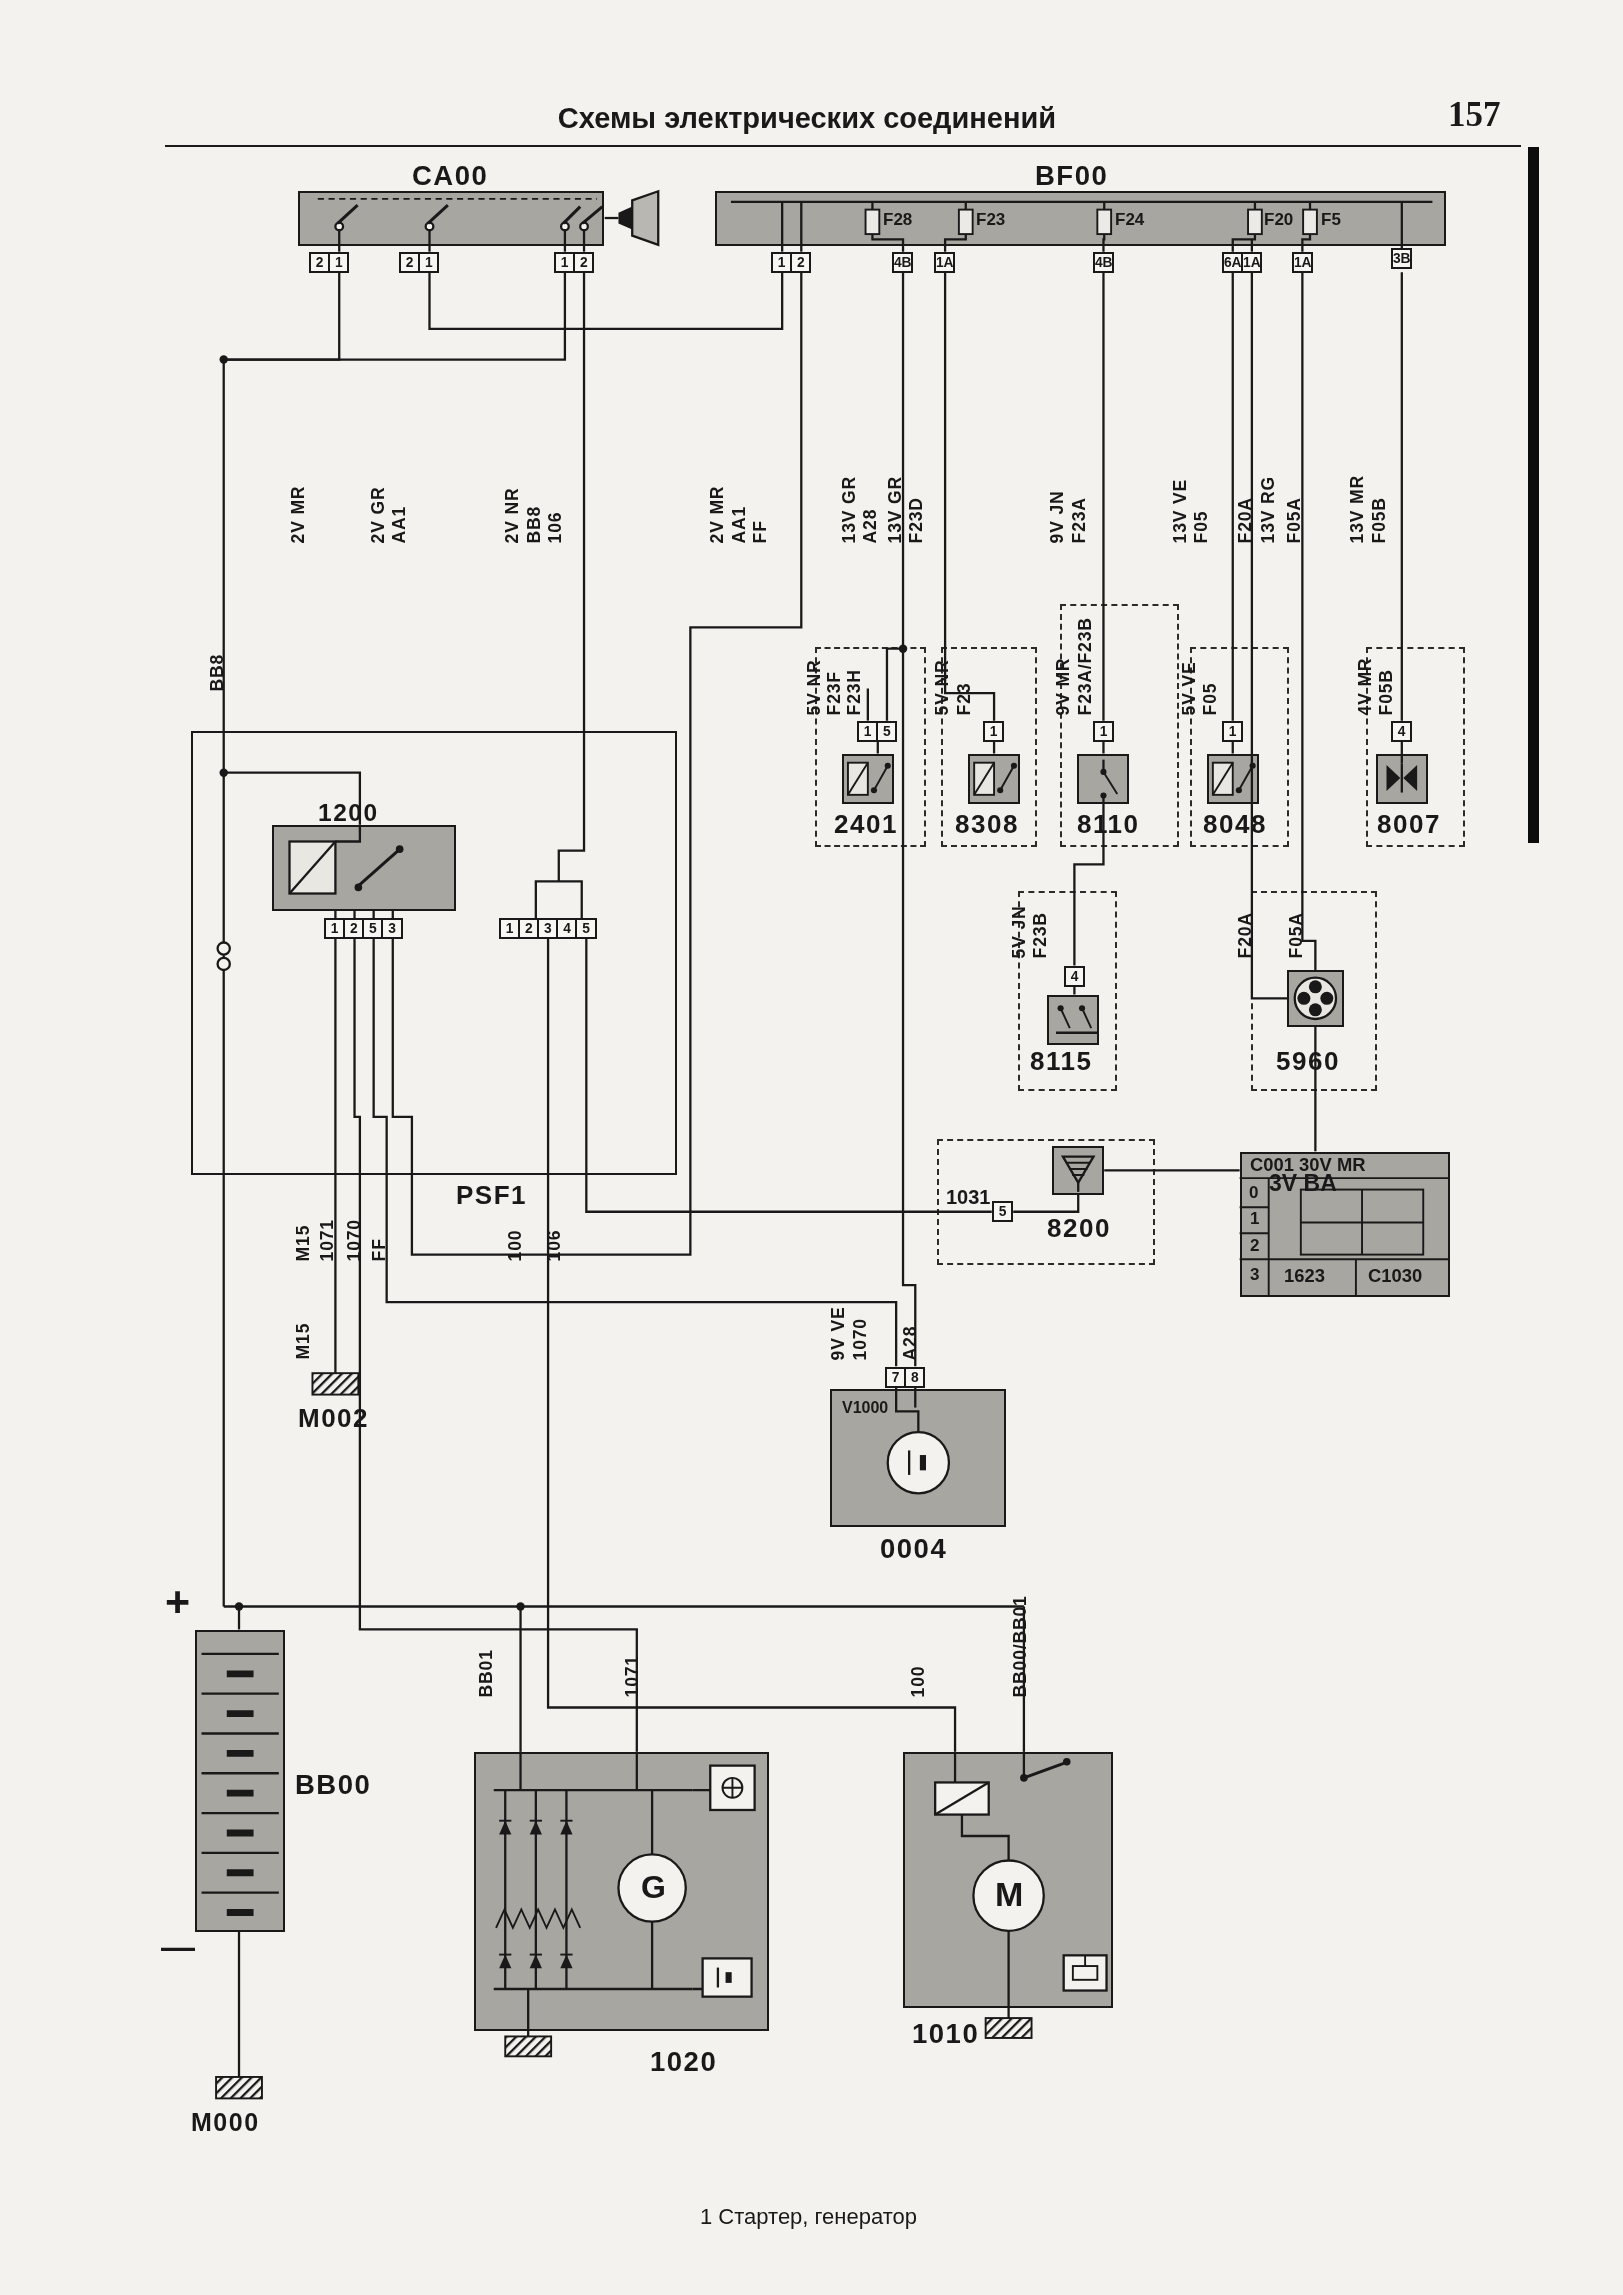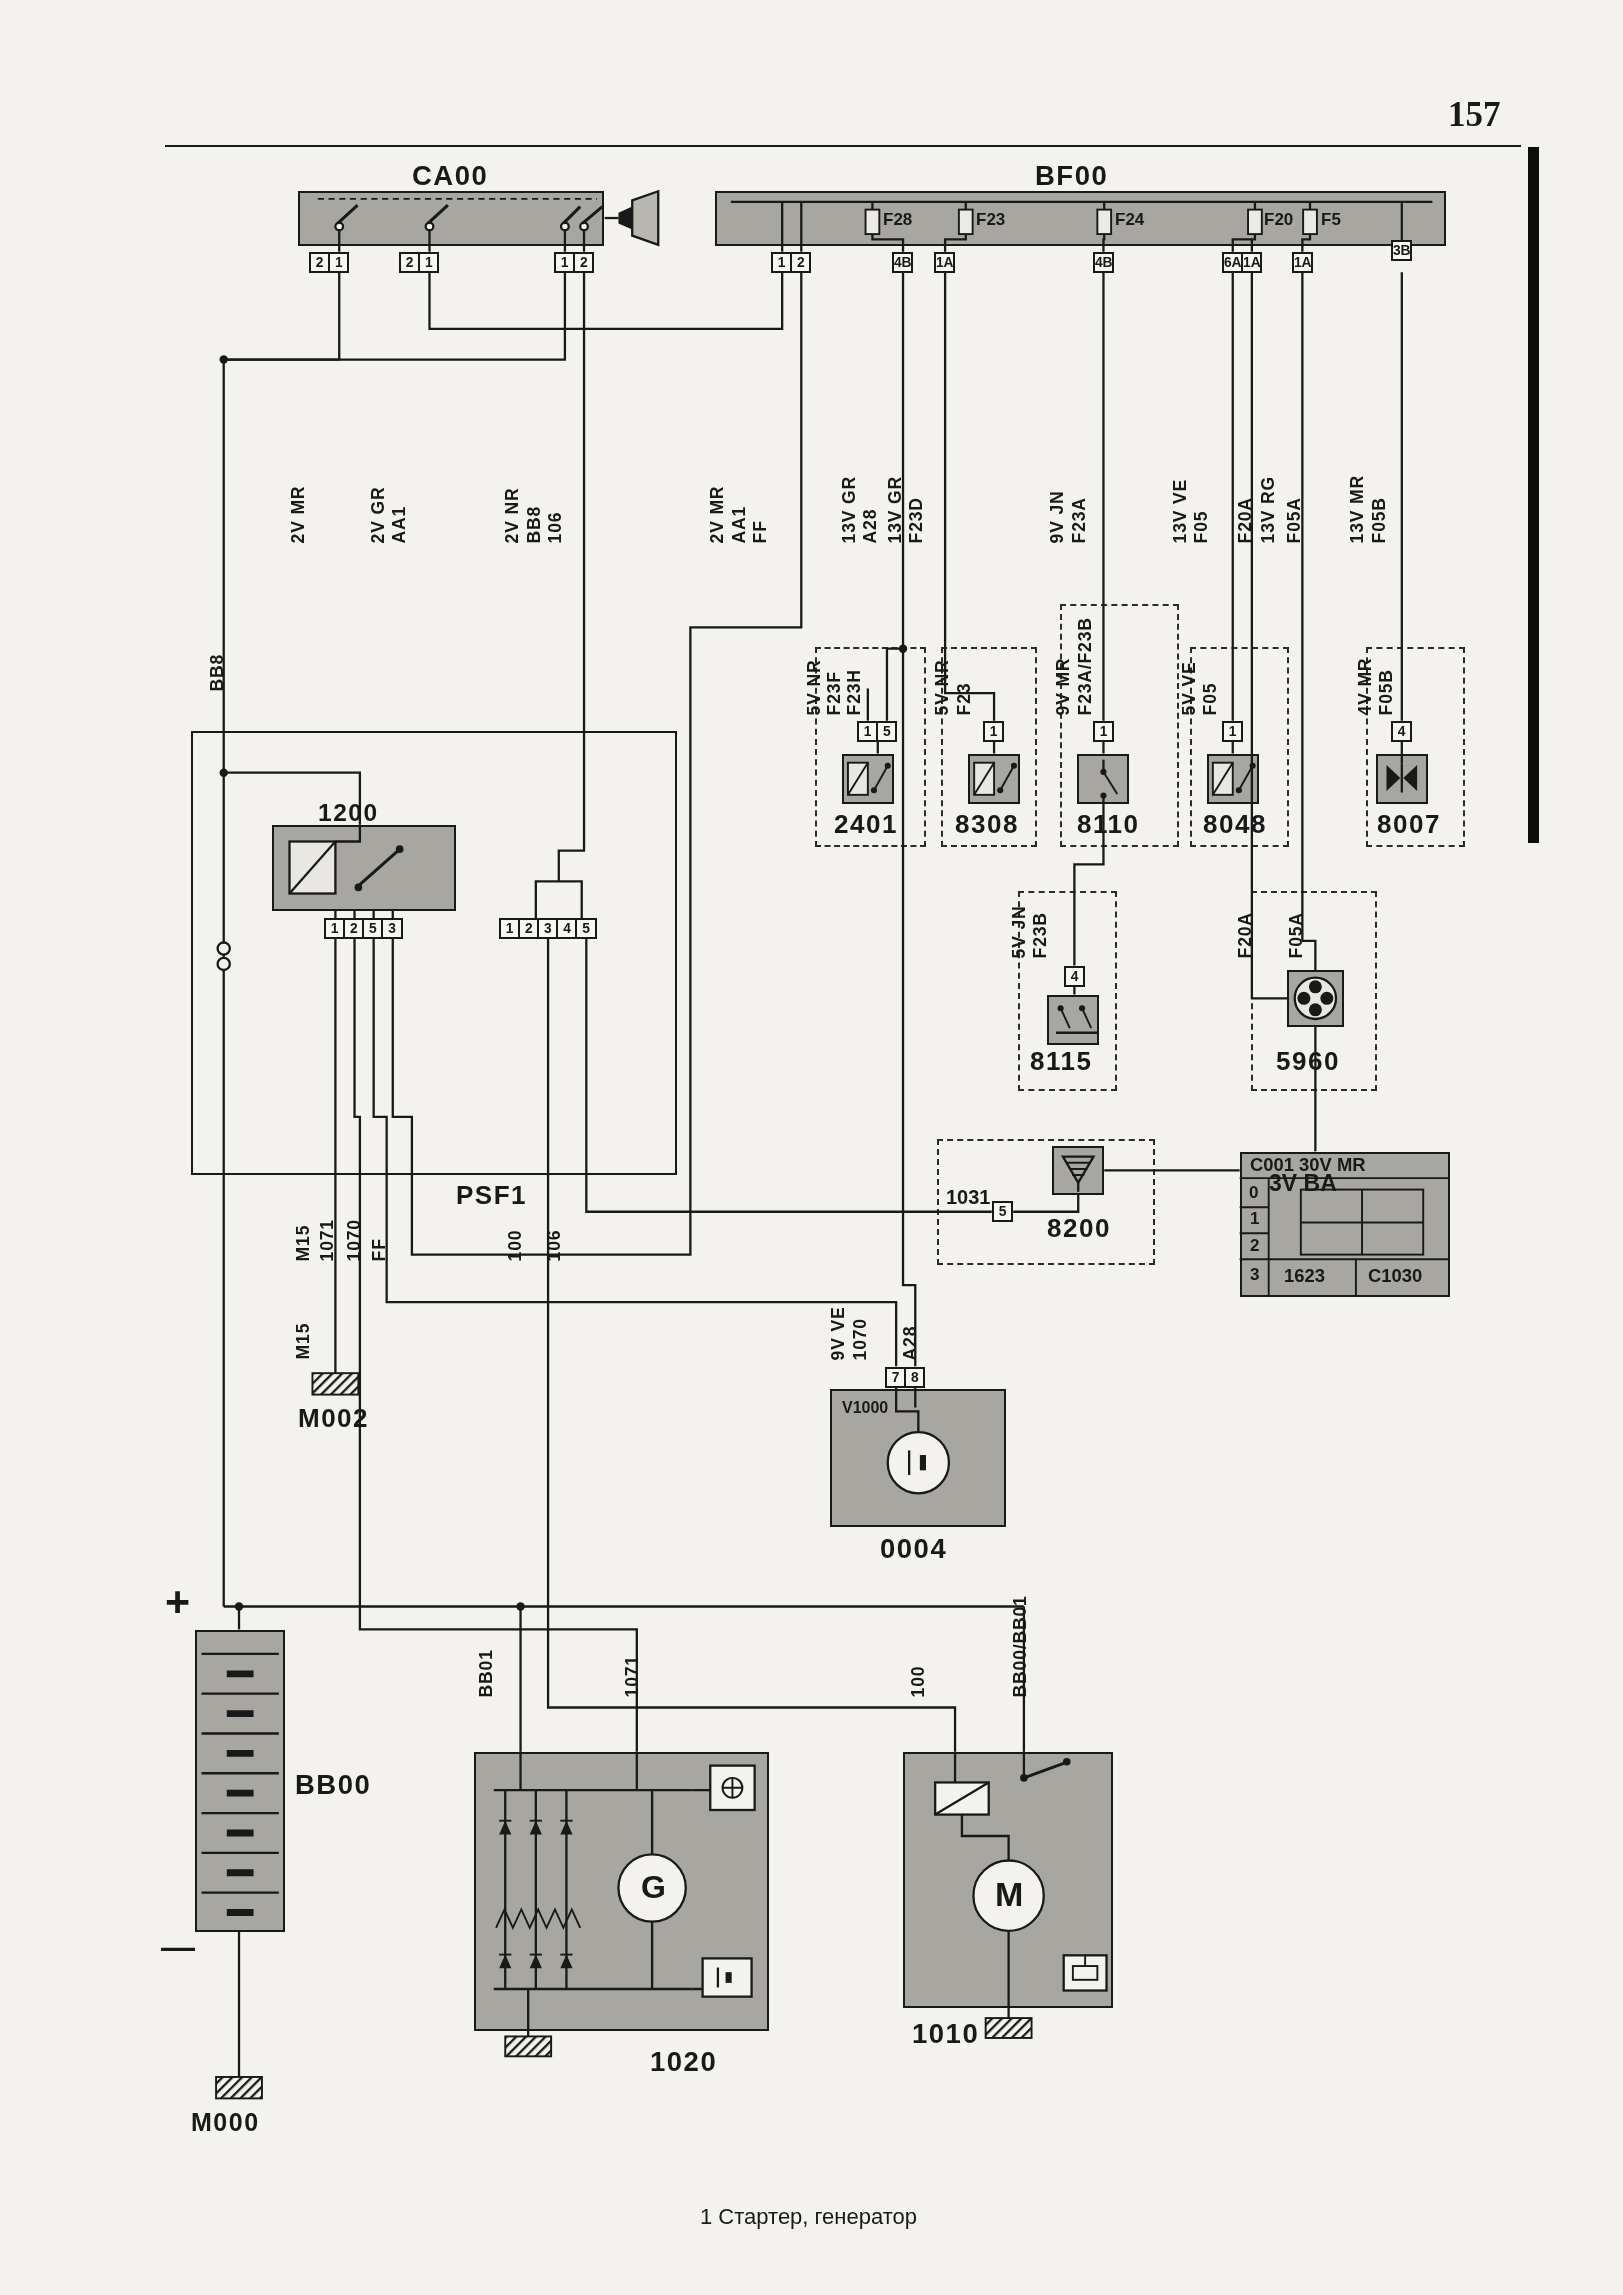"Схемы электрических соединений" div.hlab { html: none -> <div>Схемы электрических соединений</div> }
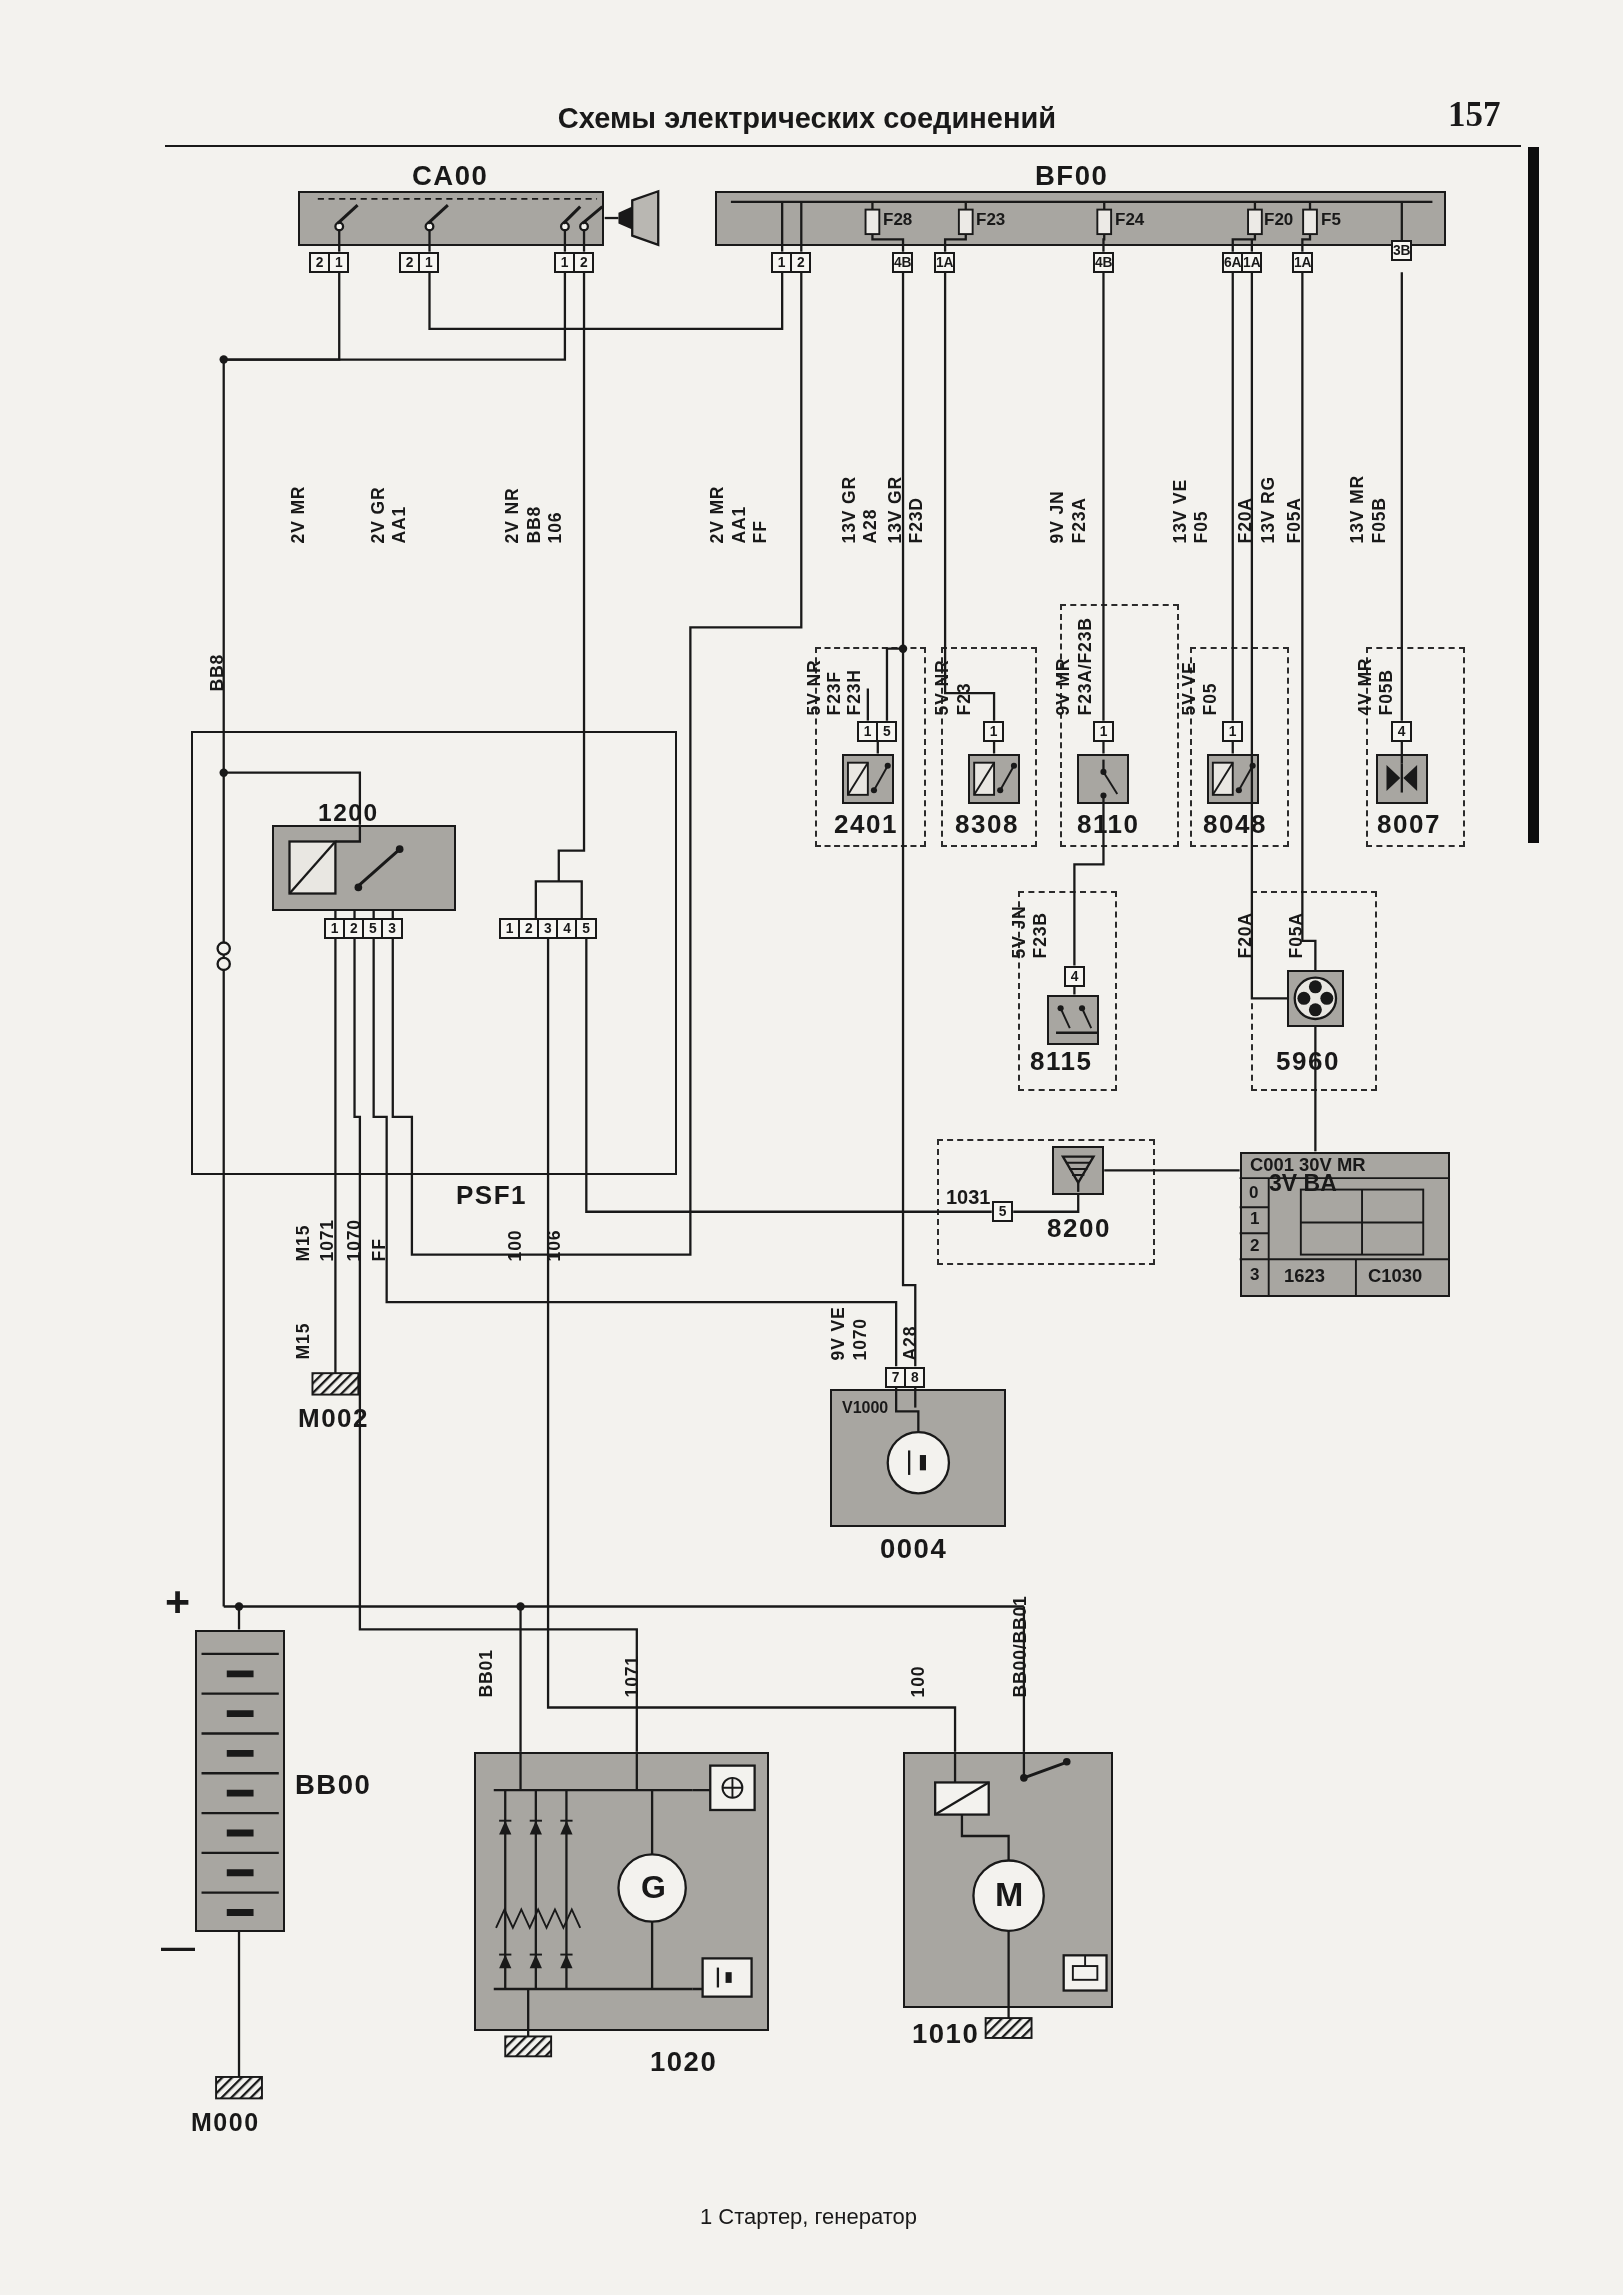"3B" div.pins { top: 240px -> 248px }
